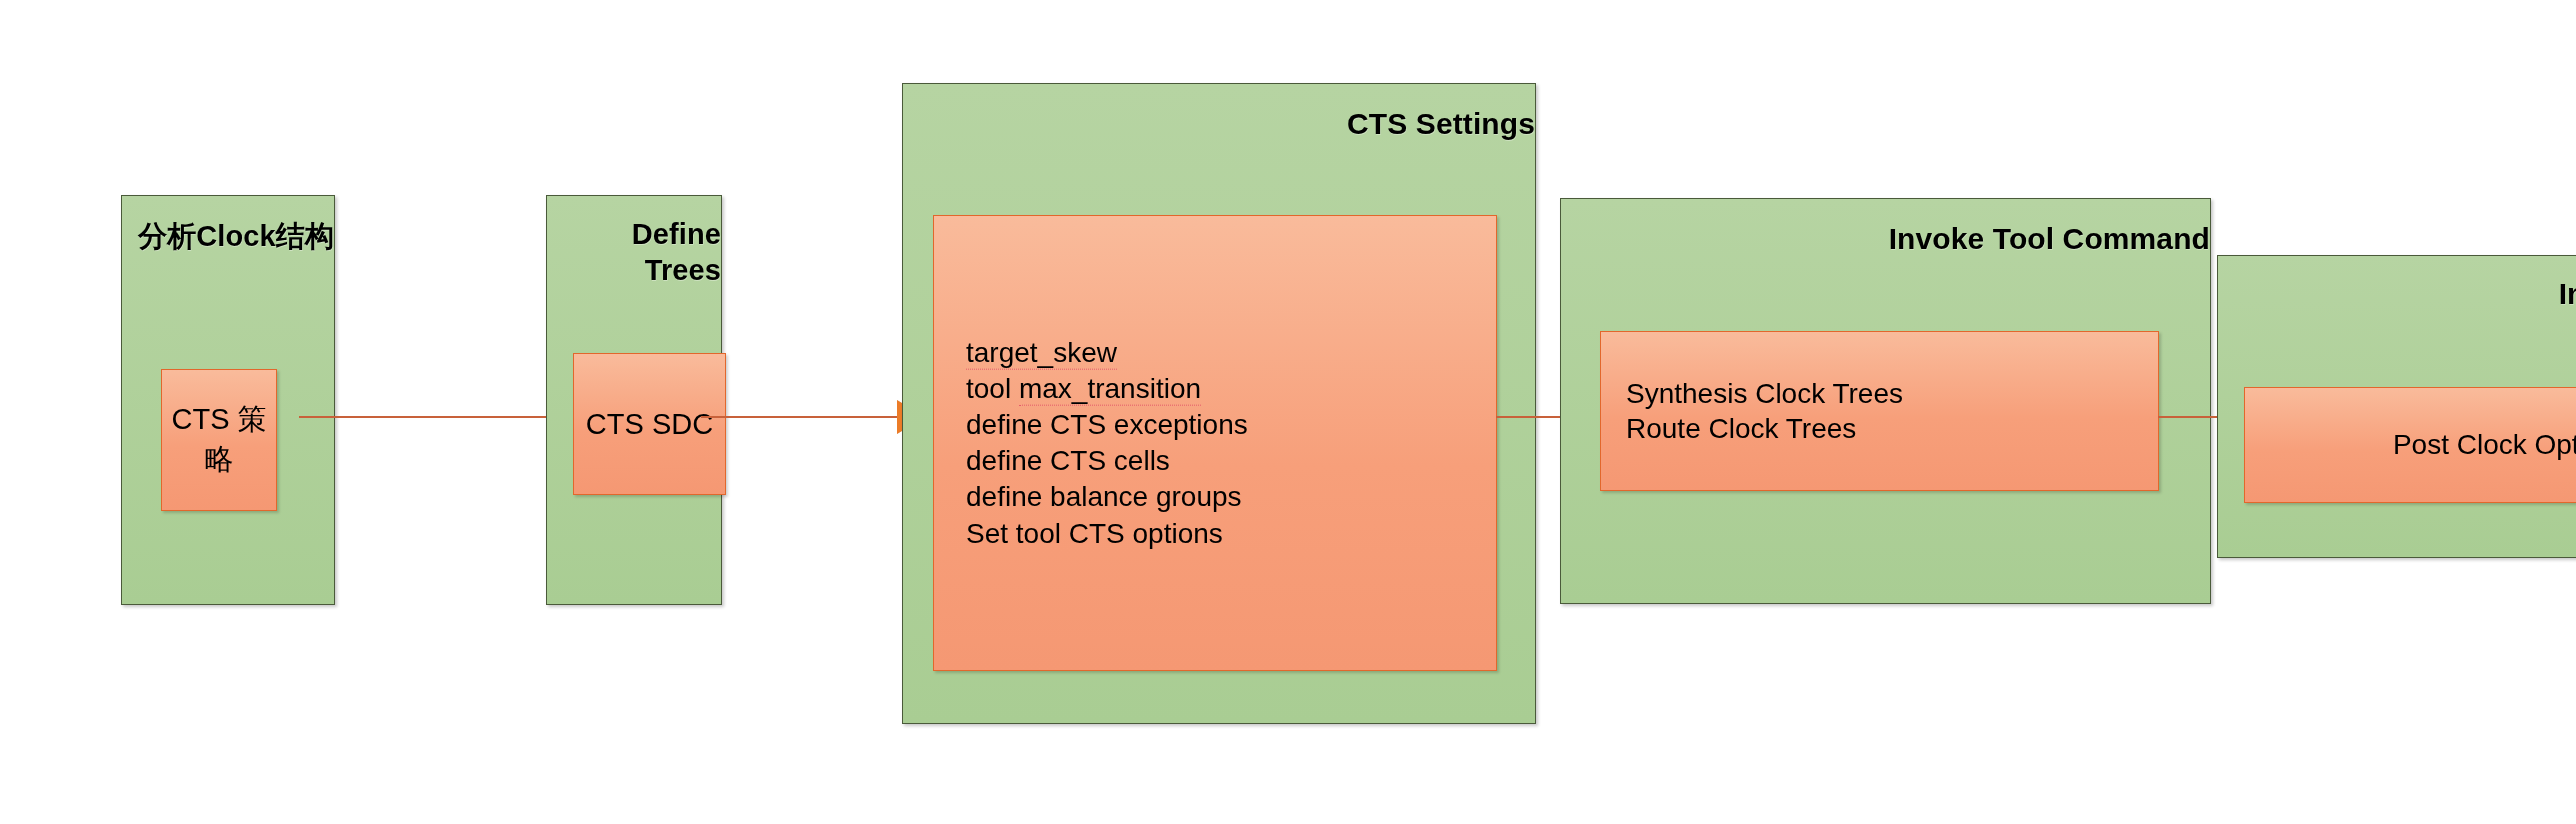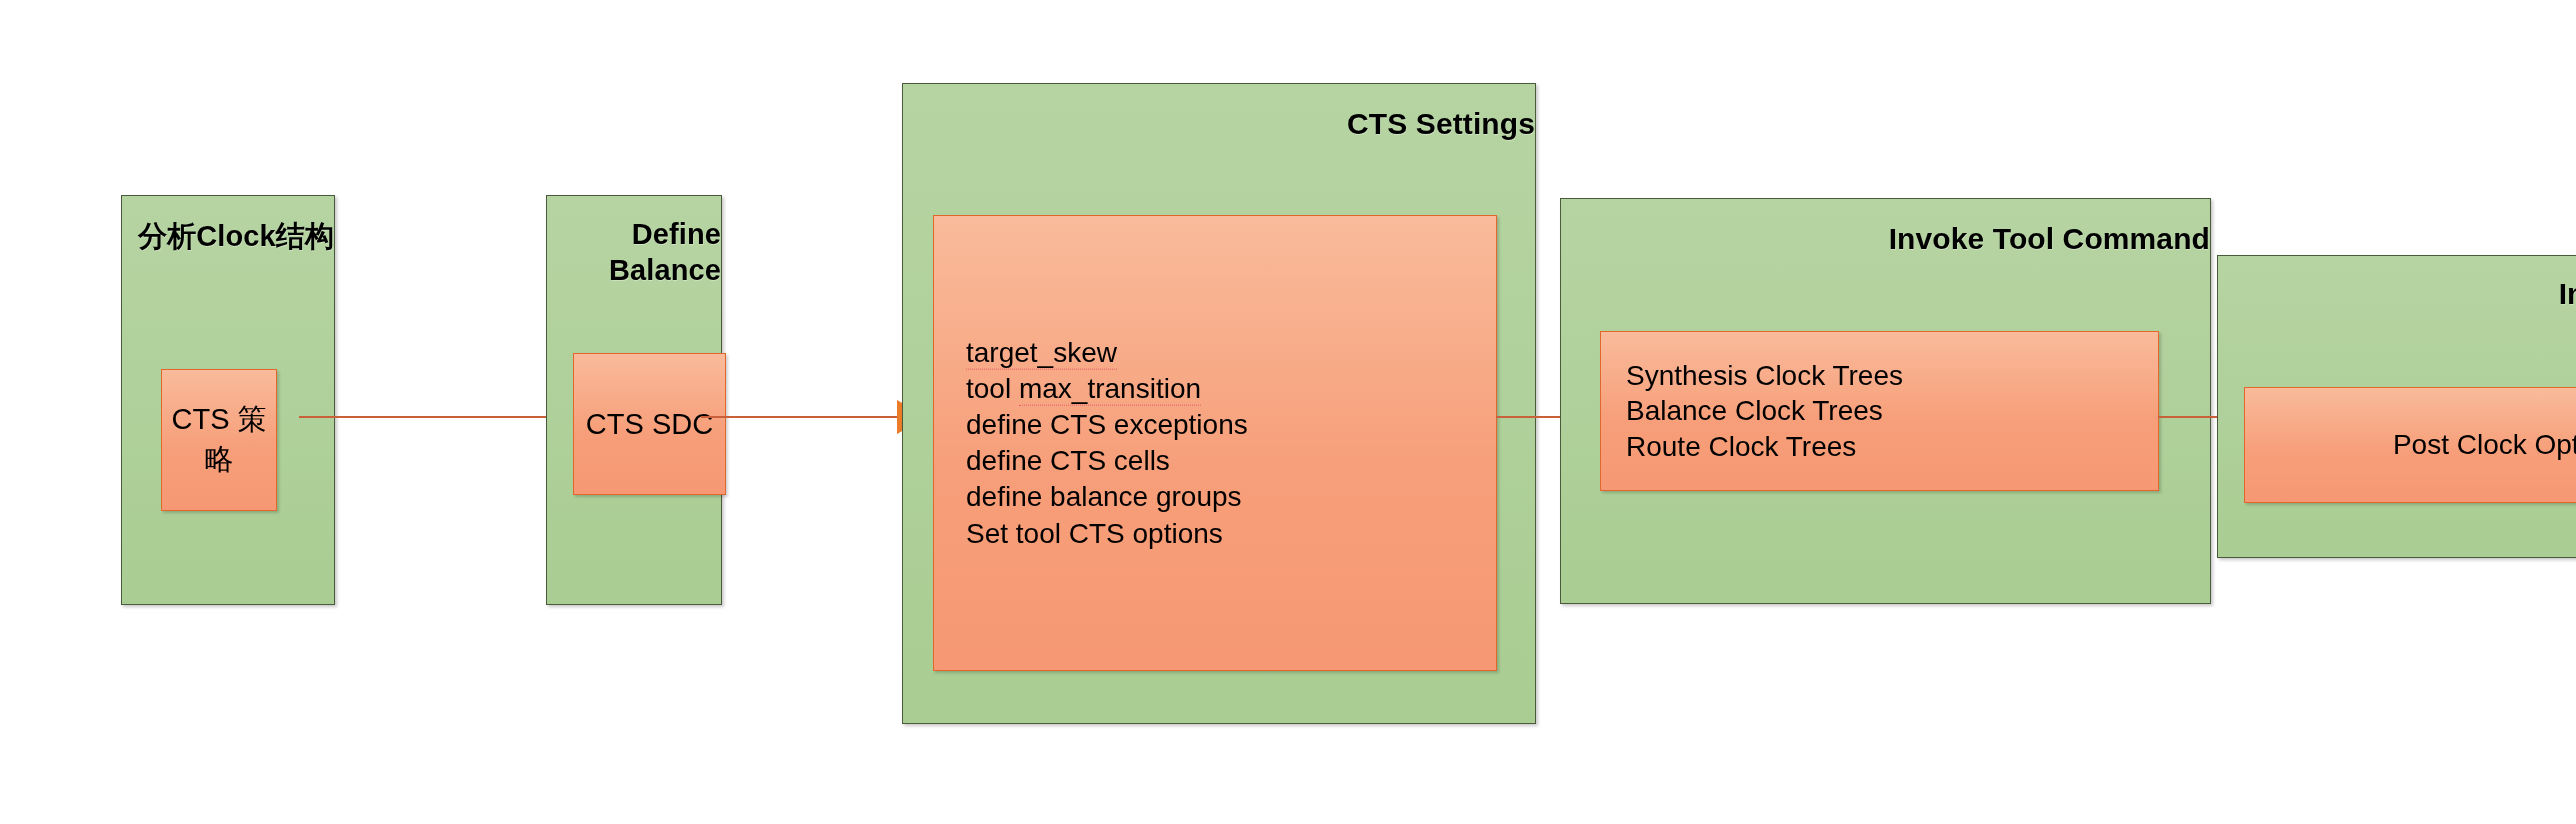"Balance" div.green-title { text: Balance -> Trees }
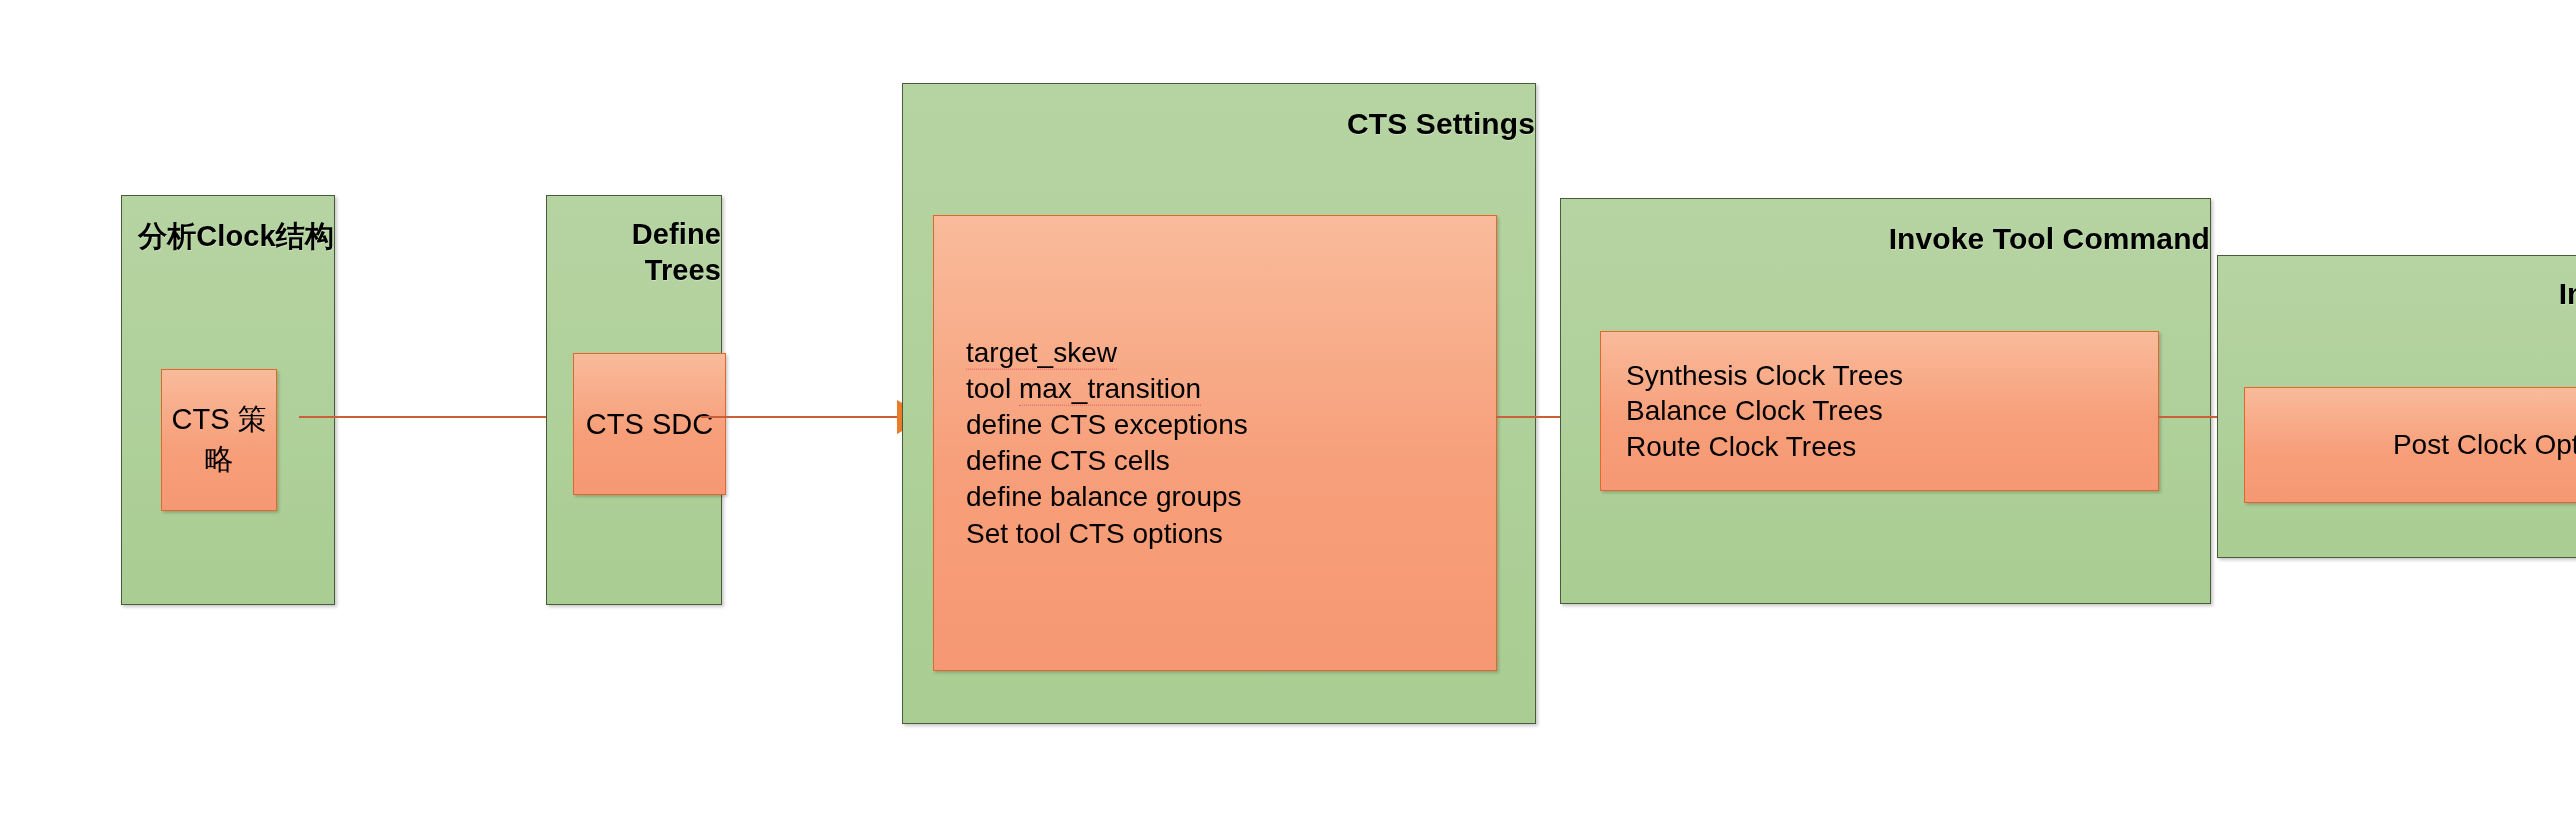"Balance Clock Trees" div.li { html: <div>Balance Clock Trees</div> -> none }
